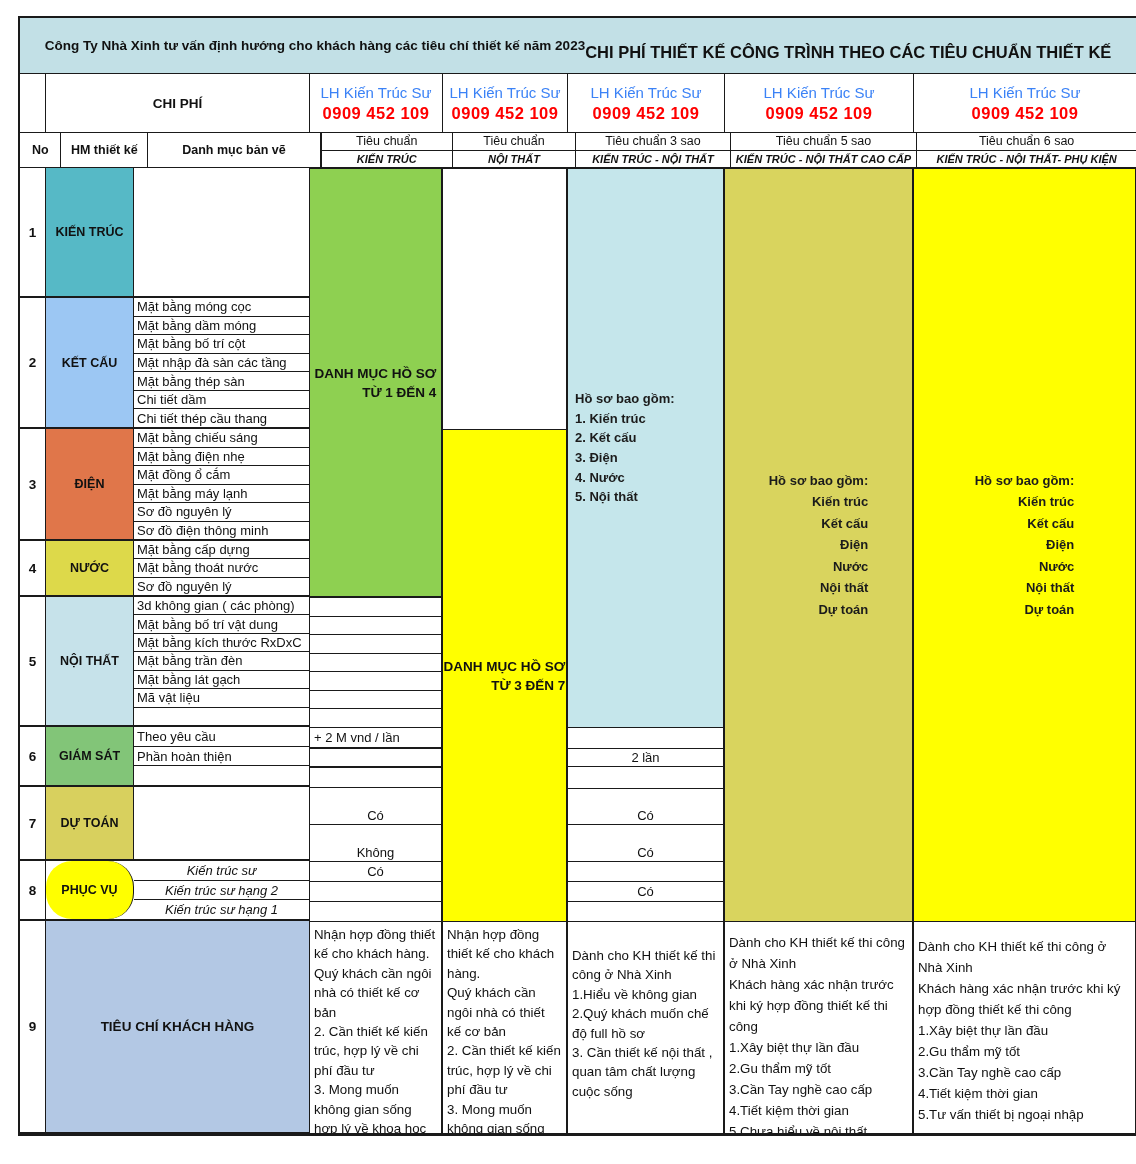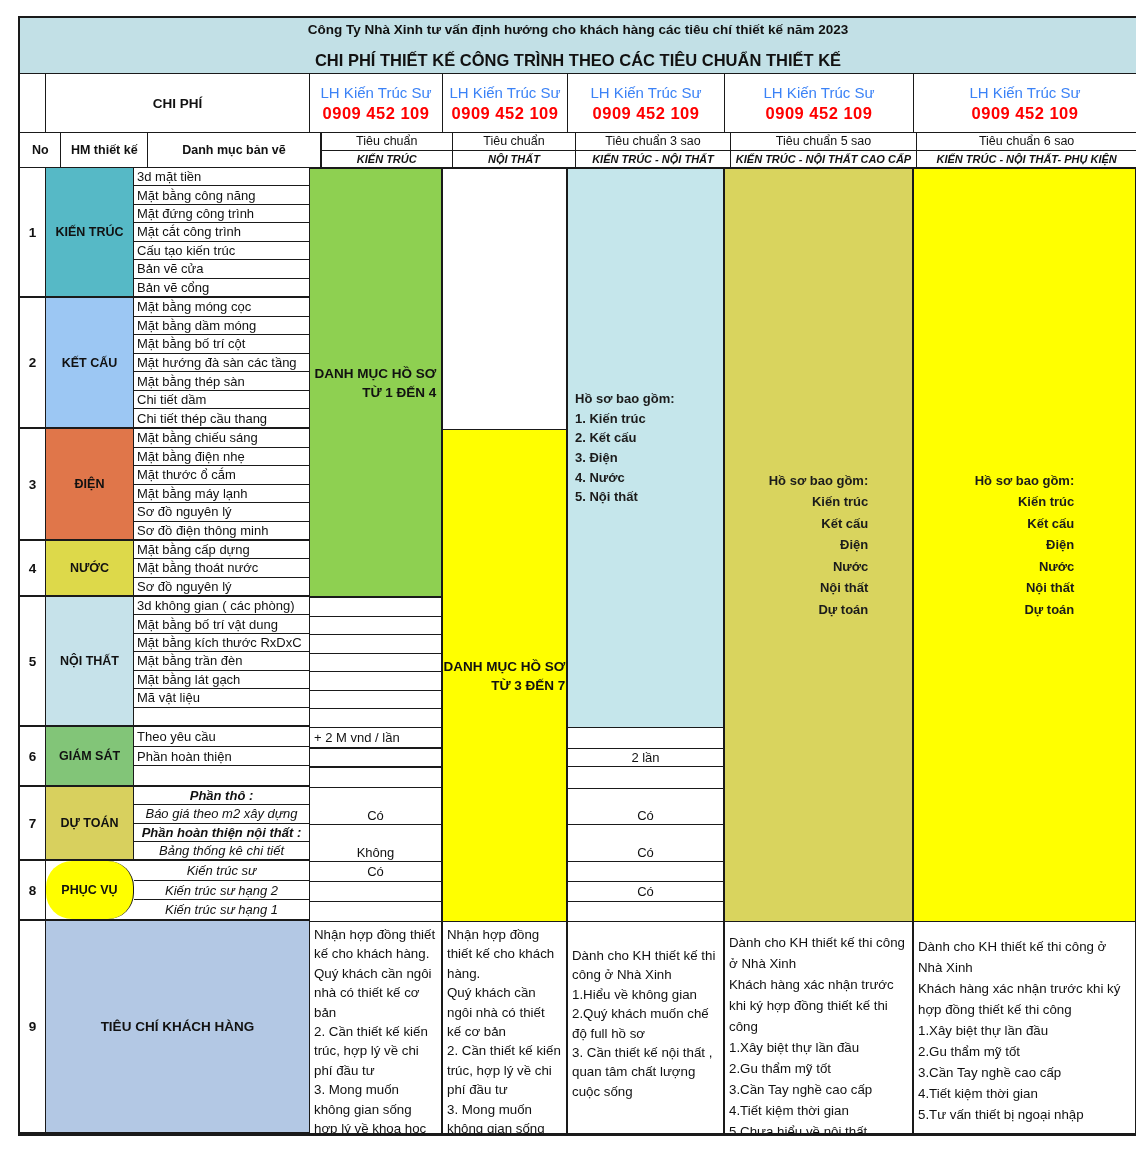"Công Ty Nhà Xinh tư" #title-cell { flex-direction: column -> none }
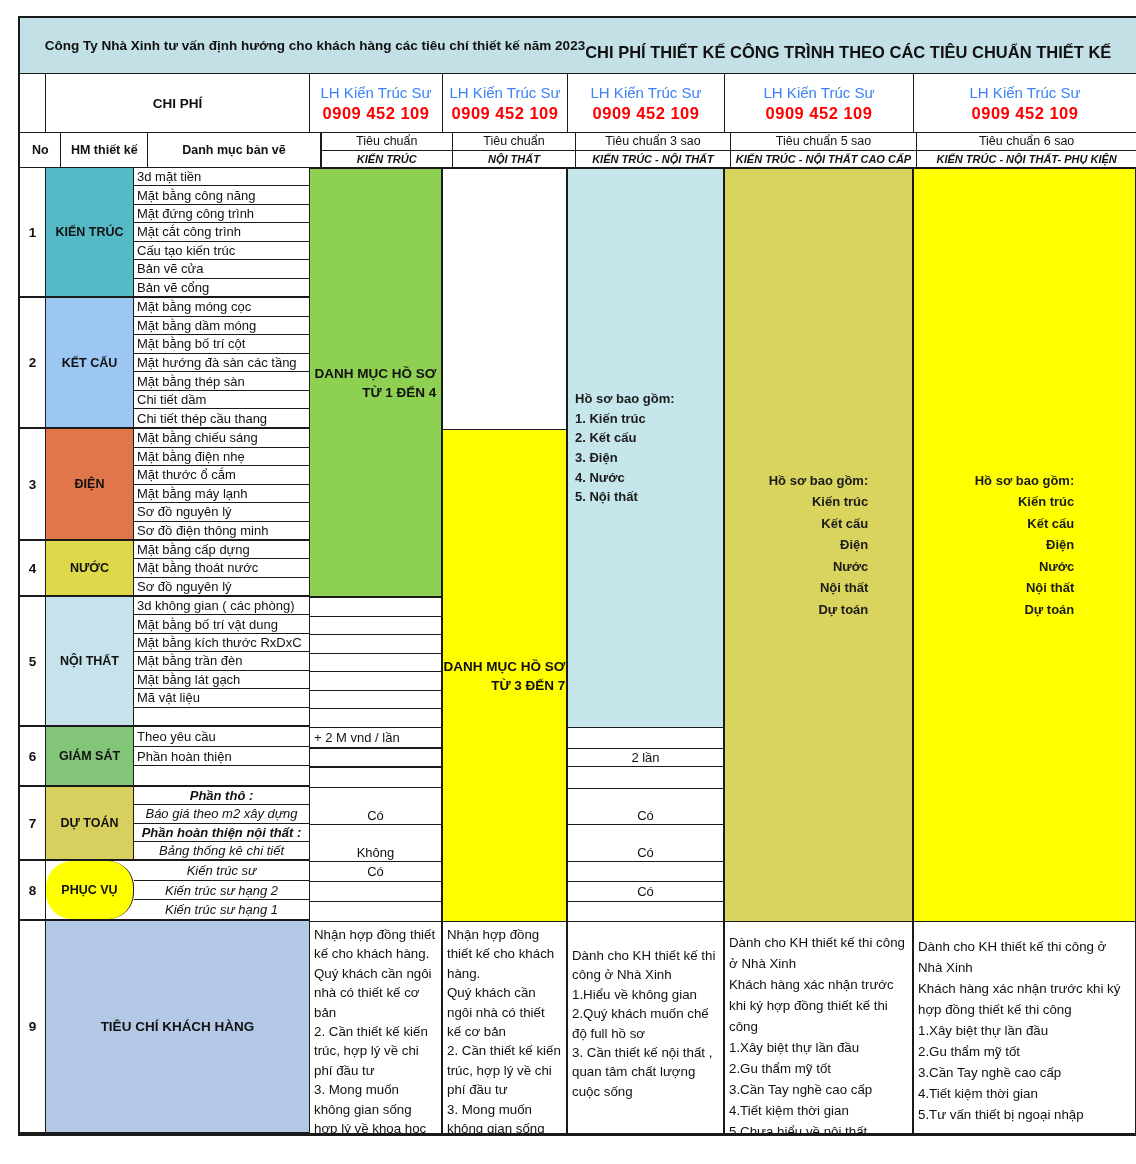"3d mặt tiền" div.items { html: <div> <div>3d mặt tiền</div> <div>Mặt bằng công năng</div> <div>Mặt đứng công trình</div> <div>Mặt cắt công trình</div> <div>Cấu tạo kiến trúc</div> <div>Bản vẽ cửa</div> <div>Bản vẽ cổng</div> </div> -> none }
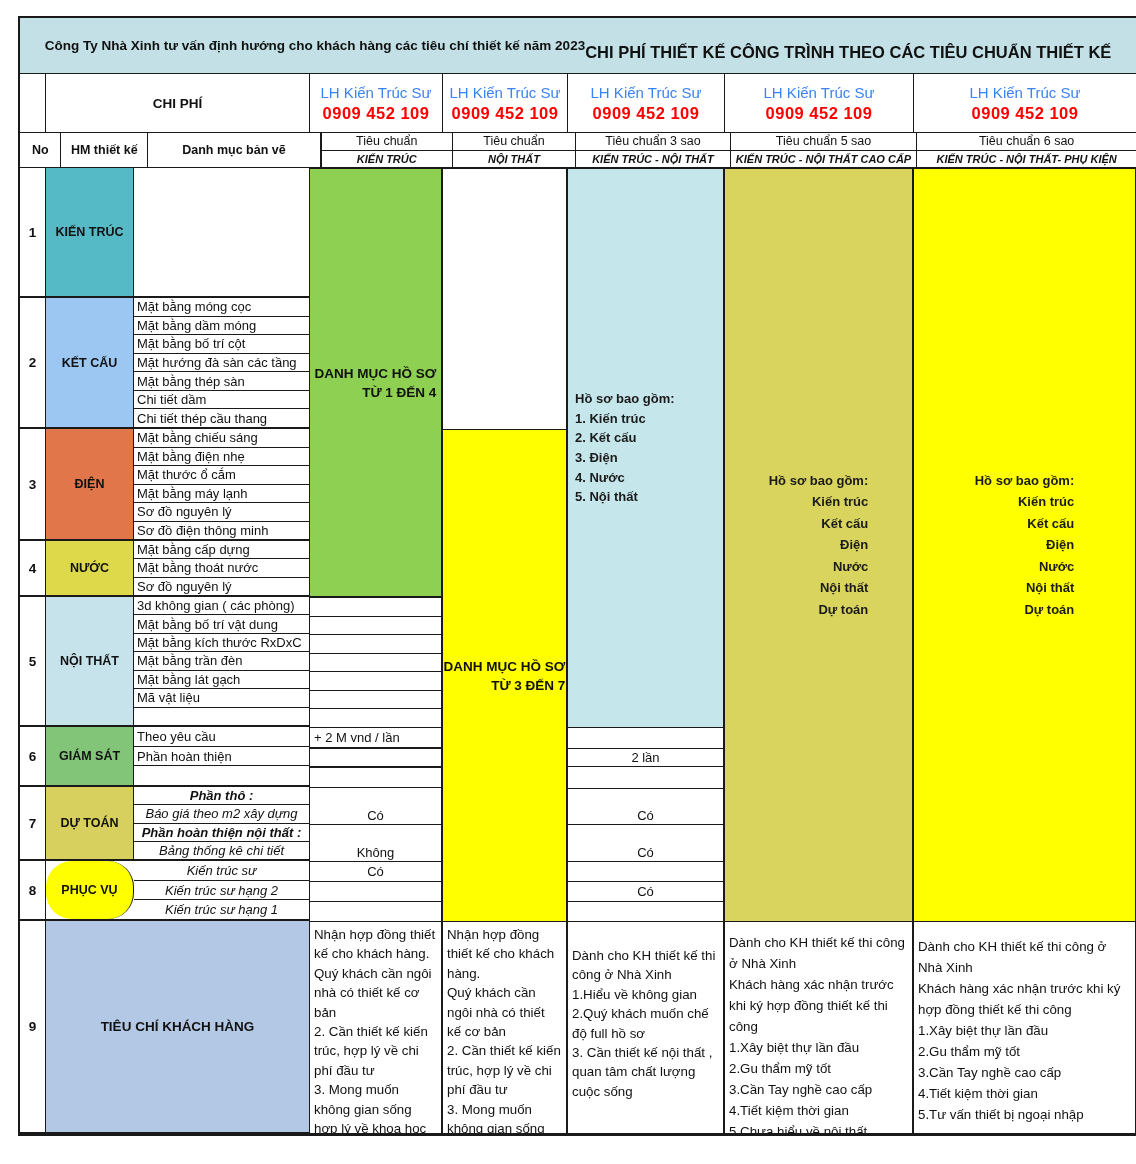"Mặt hướng đà sàn các" div.item { text: hướng -> nhập }
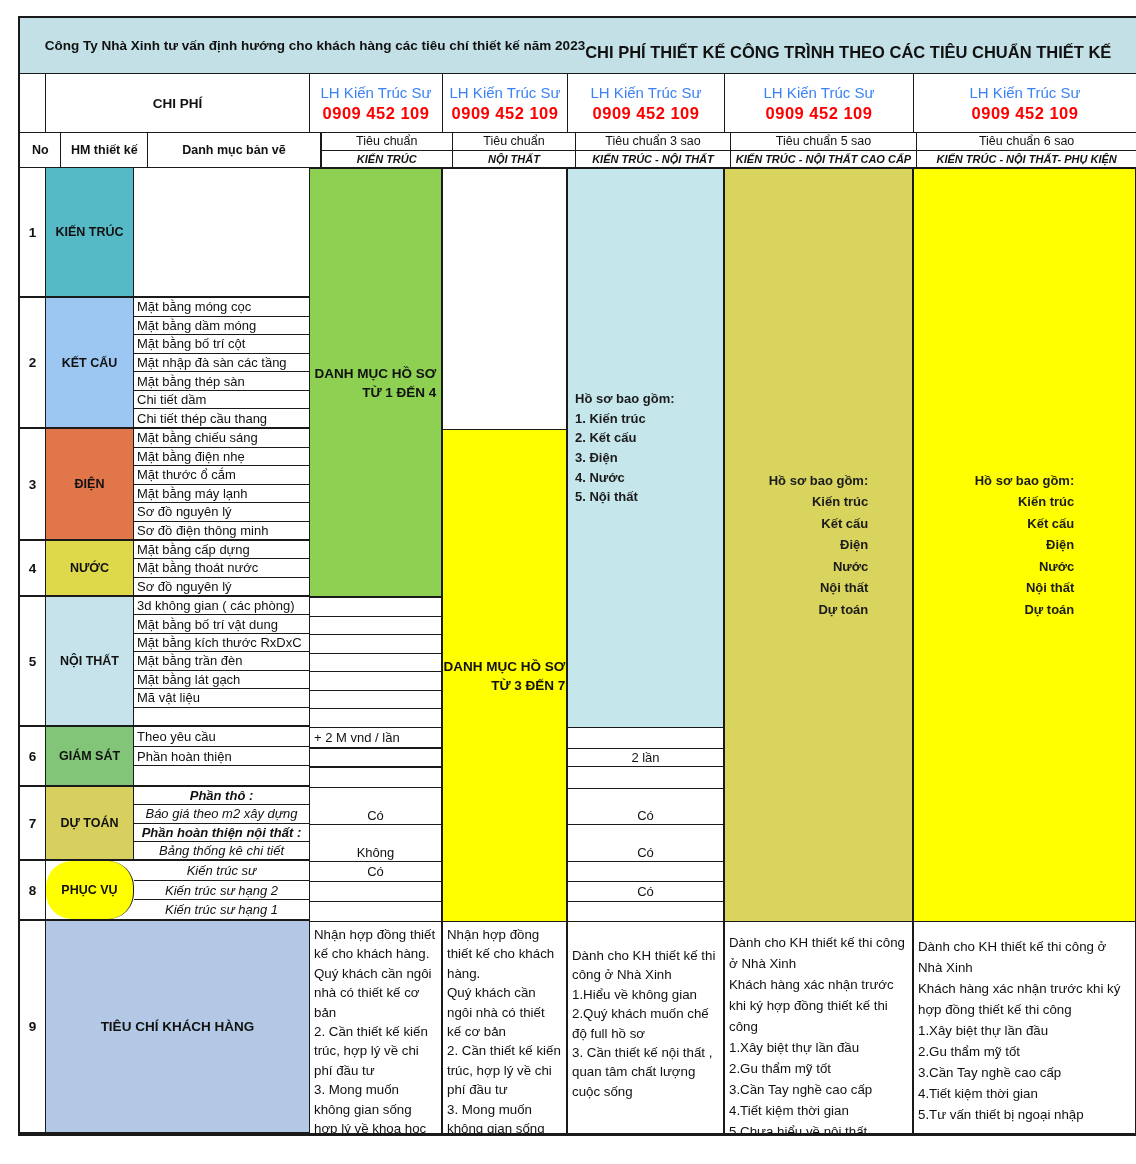"Mặt thước ổ cắm" div.item { text: thước -> đồng }
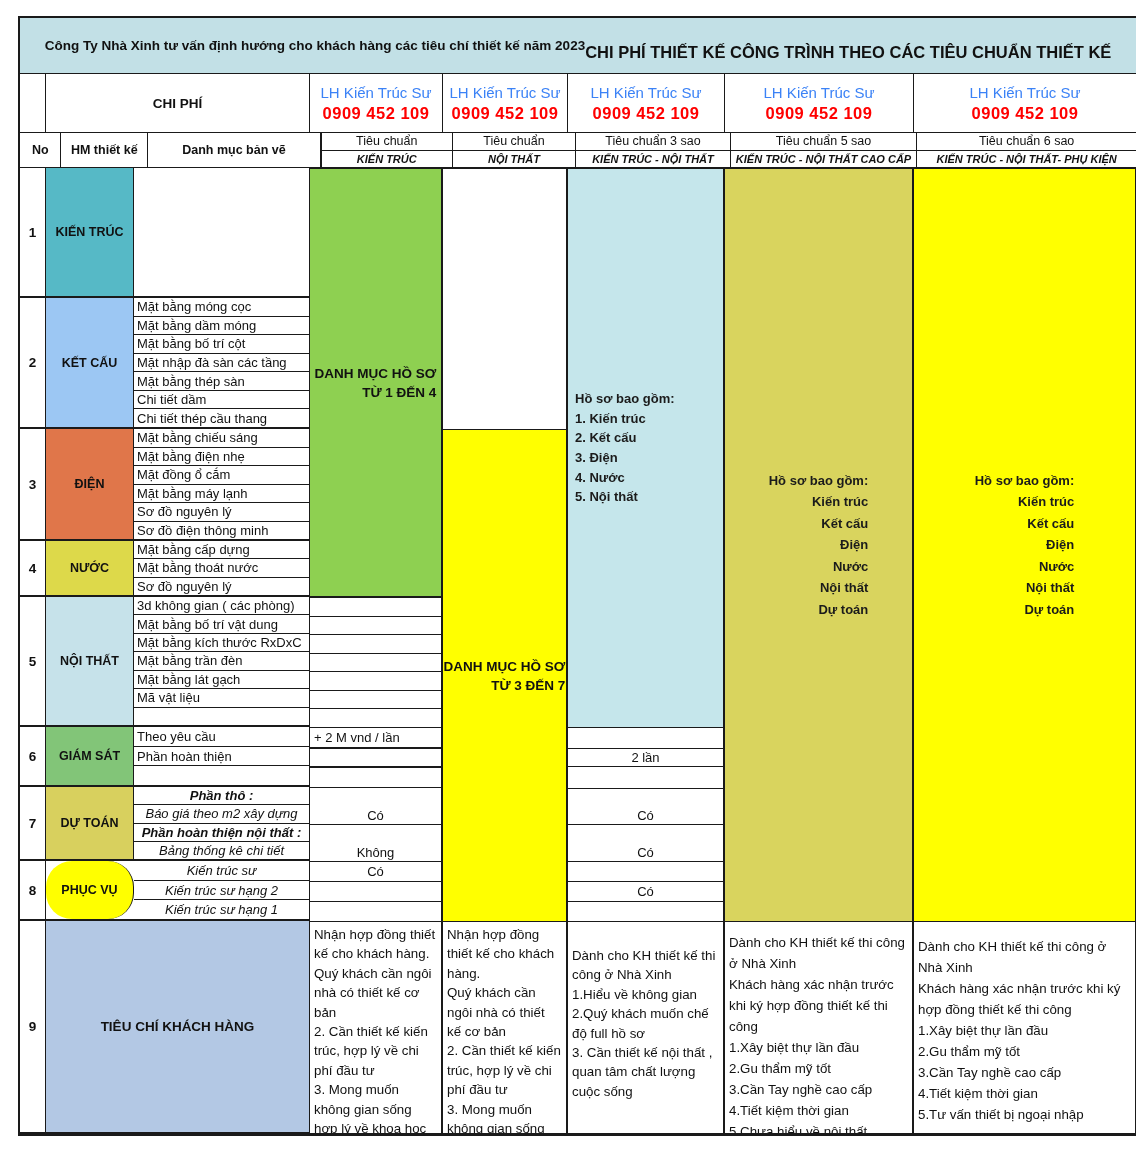"Phần thô :" div.items { html: <div> <div>Phần thô :</div> <div>Báo giá theo m2 xây dựng</div> <div>Phần hoàn thiện nội thất :</div> <div>Bảng thống kê chi tiết</div> </div> -> none }
